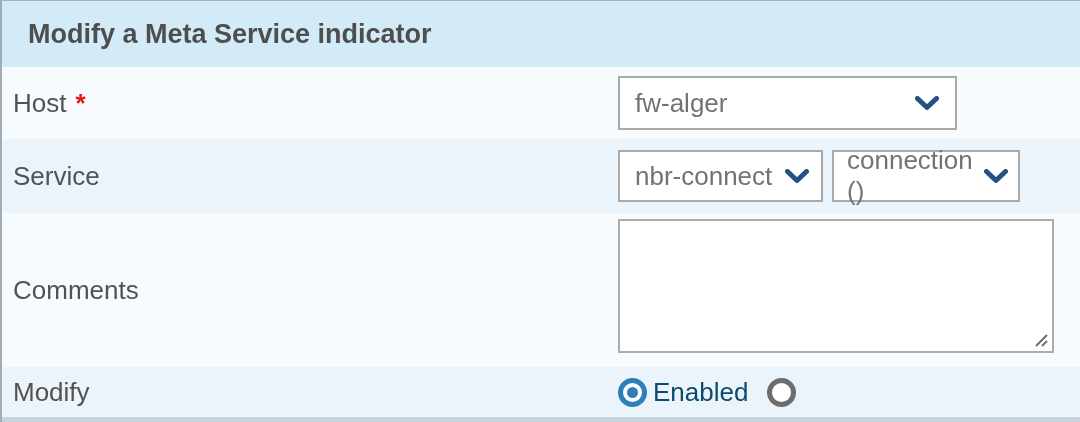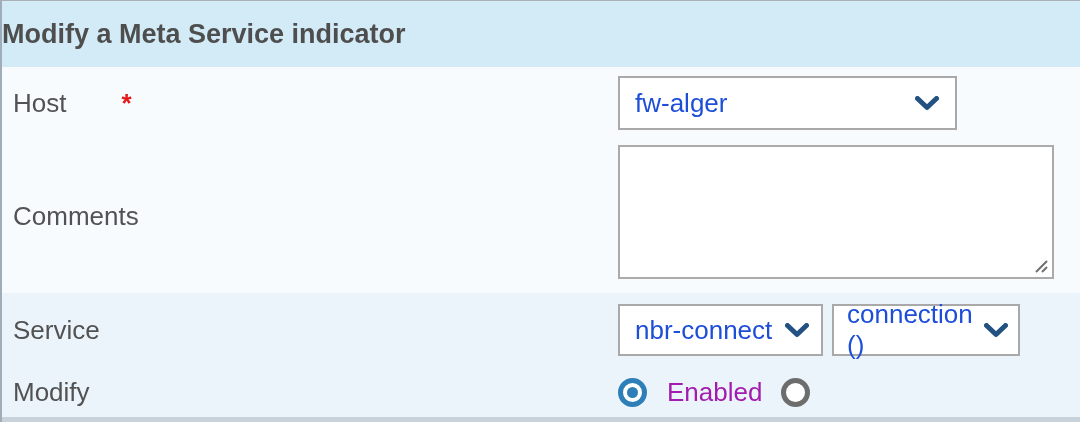"Modify a Meta Service indicator" .header { padding-left: 0 -> 26px }
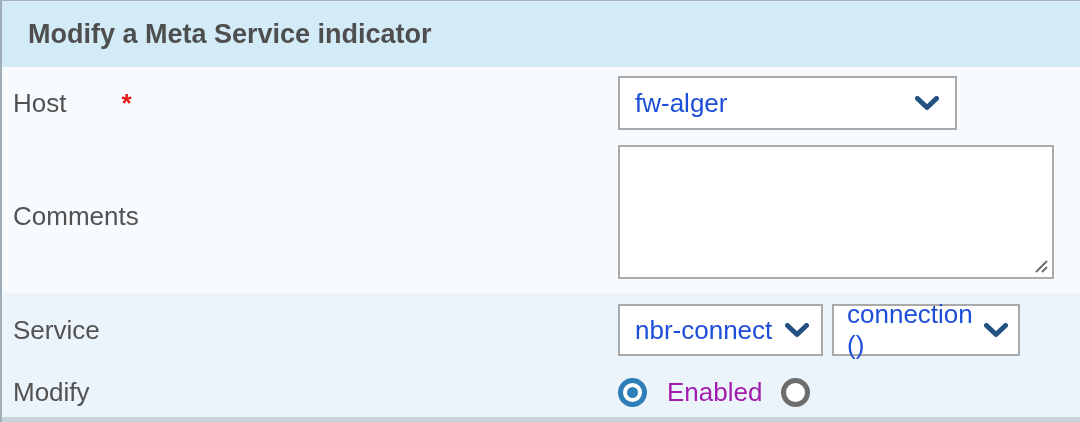"Host" .label-cell { gap: 46px -> none }
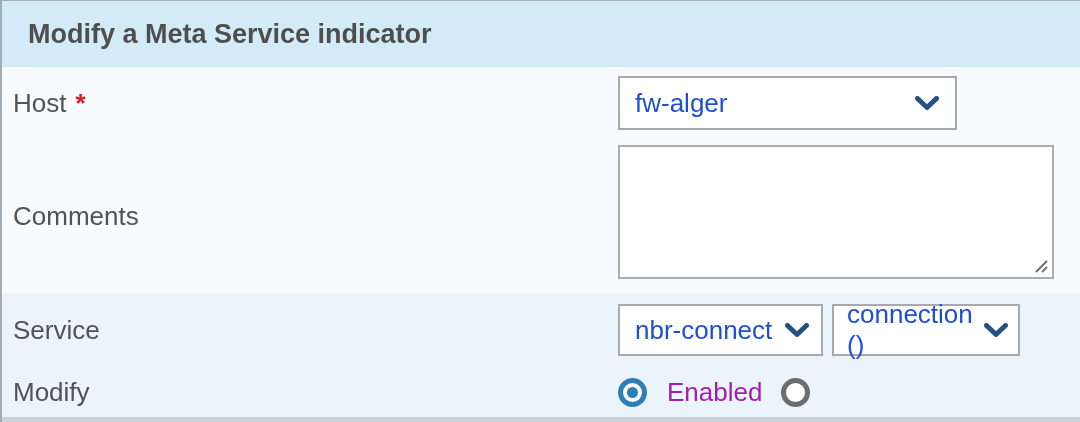"fw-alger" .select { color: #1d4ed8 -> #737373 }
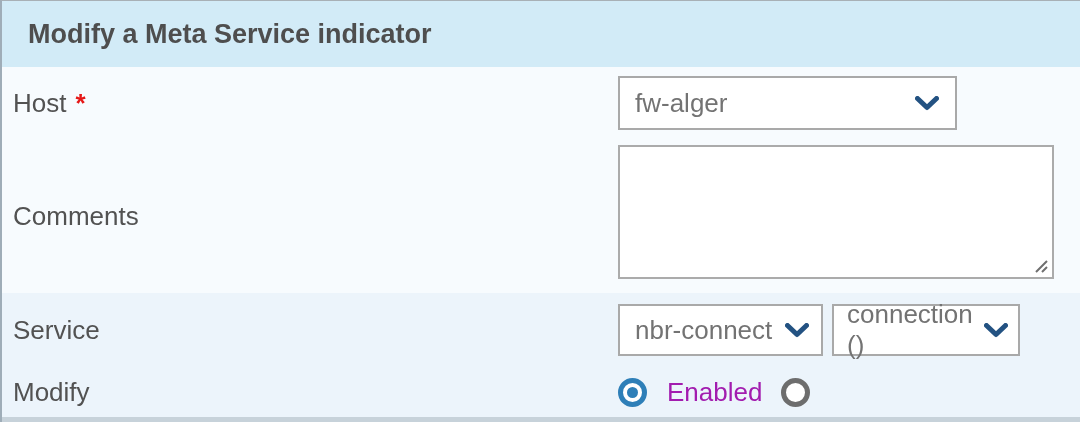"Comments" div.row { order: before "Service" -> after "Service" }
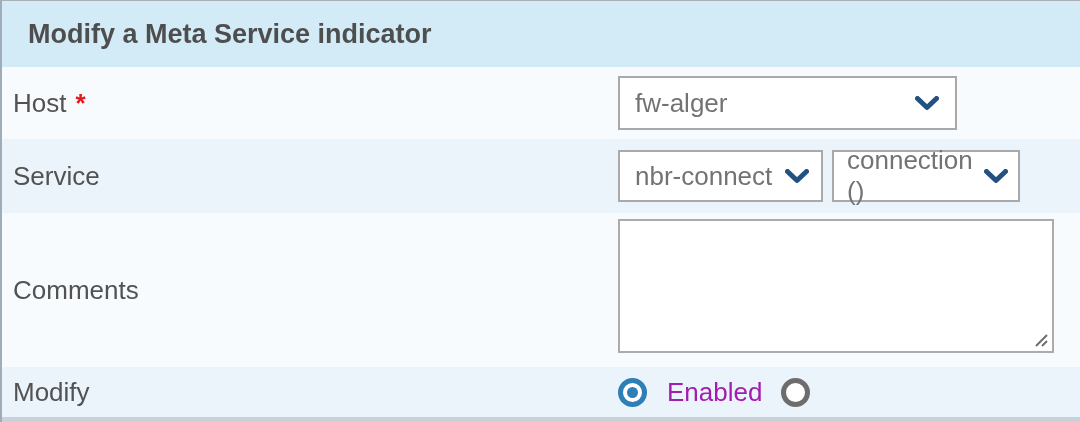"Enabled" .radio-label { color: #a21caf -> #0c4a6e; margin-left: 20px -> 6px }
